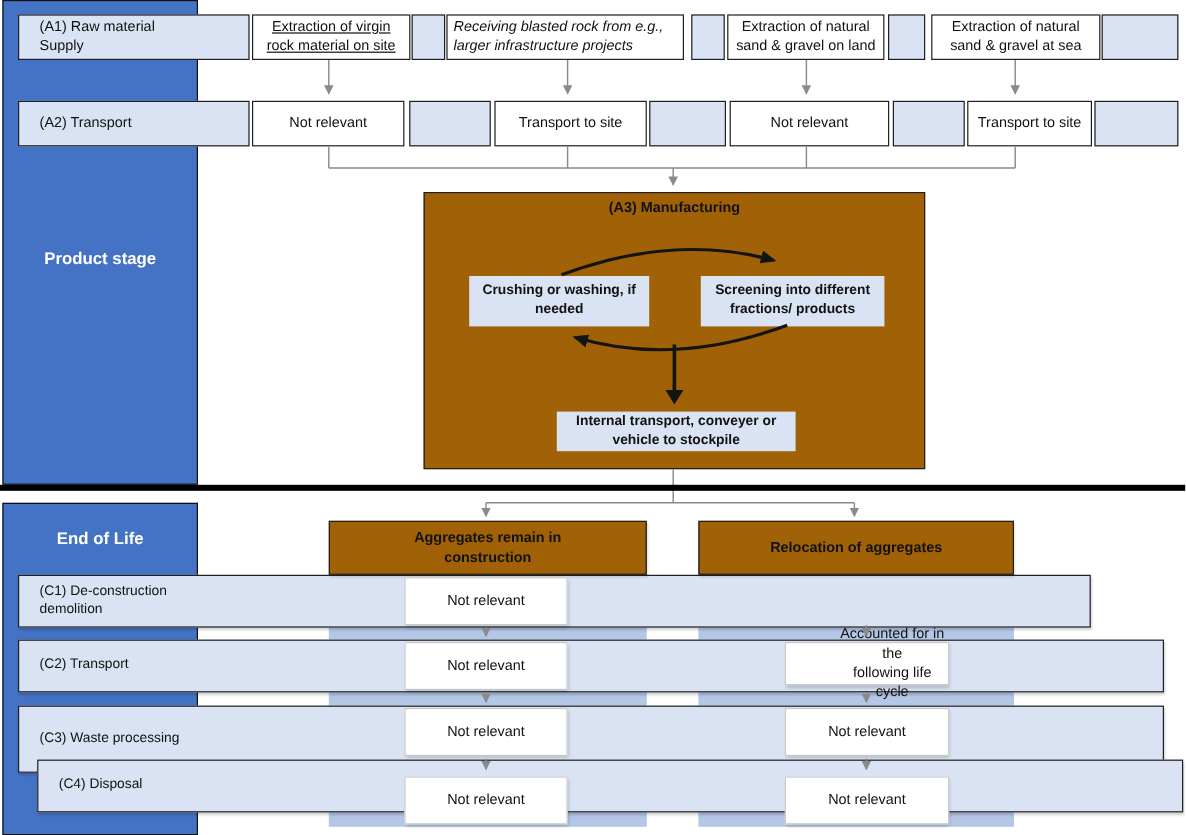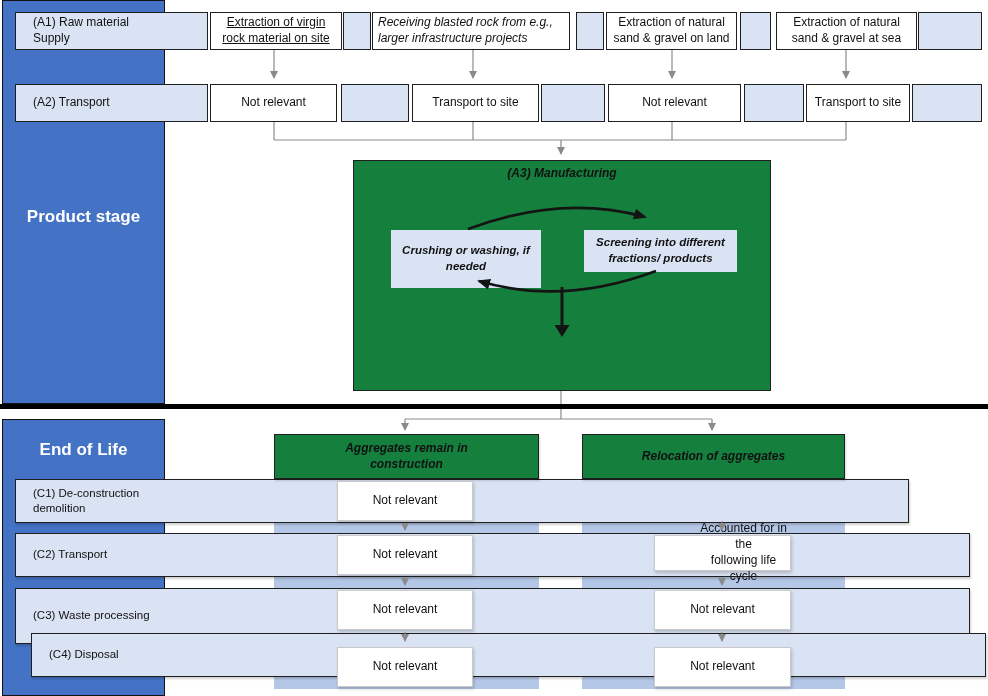"(A3) Manufacturing" .med { background: #15803d -> #a16207; font-style: italic -> none }
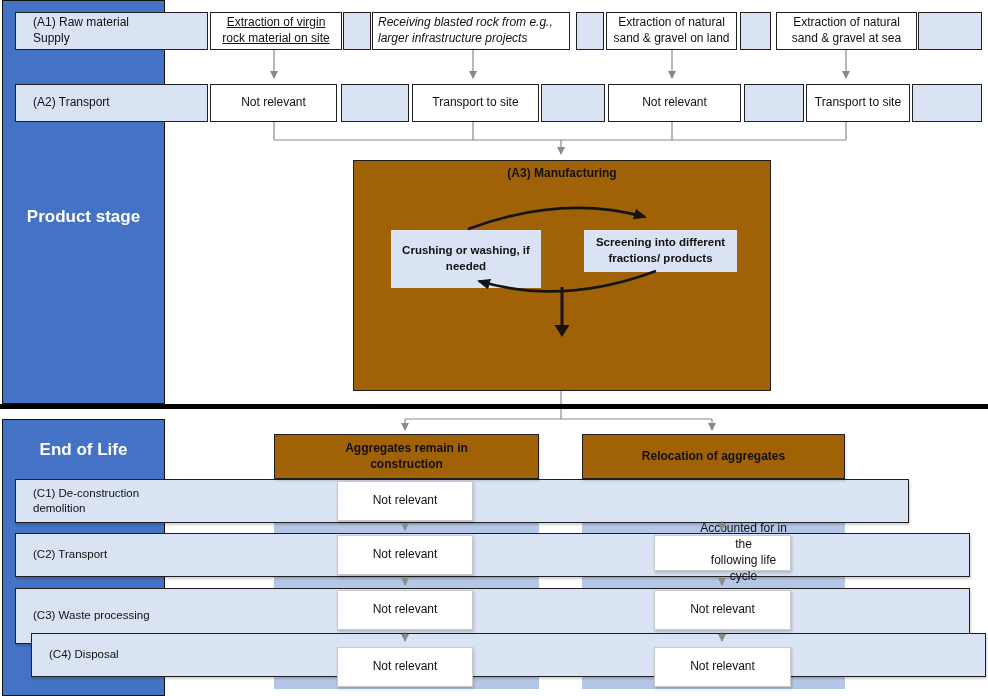"Product stage" .sidebar span { font-size: 17px -> 14px }
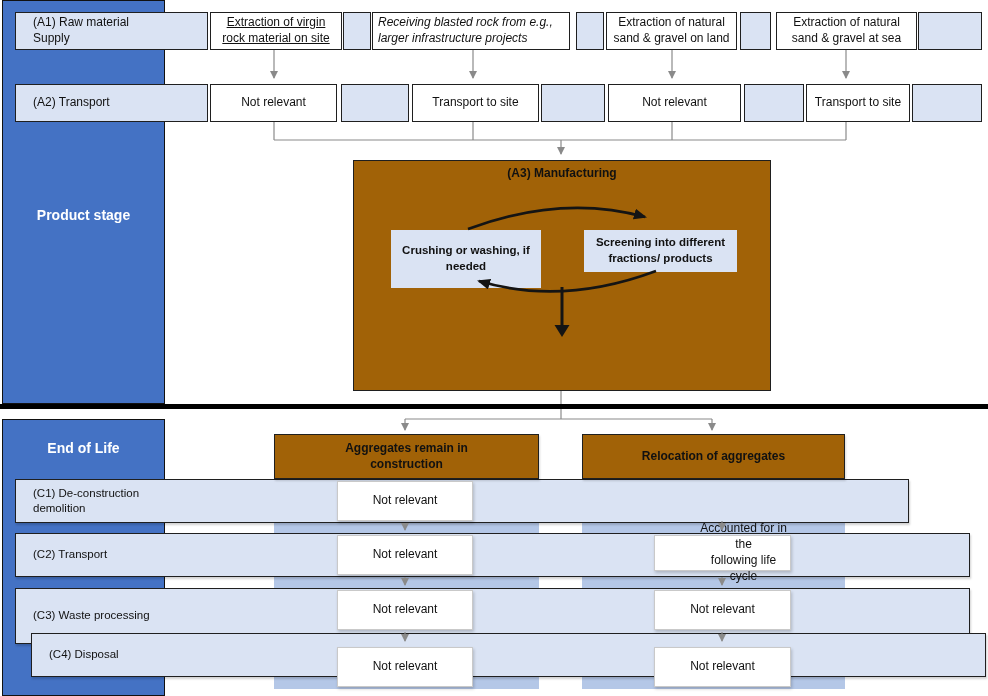"Crushing or washing, if" div.innerbox { height: 58px -> 42px }
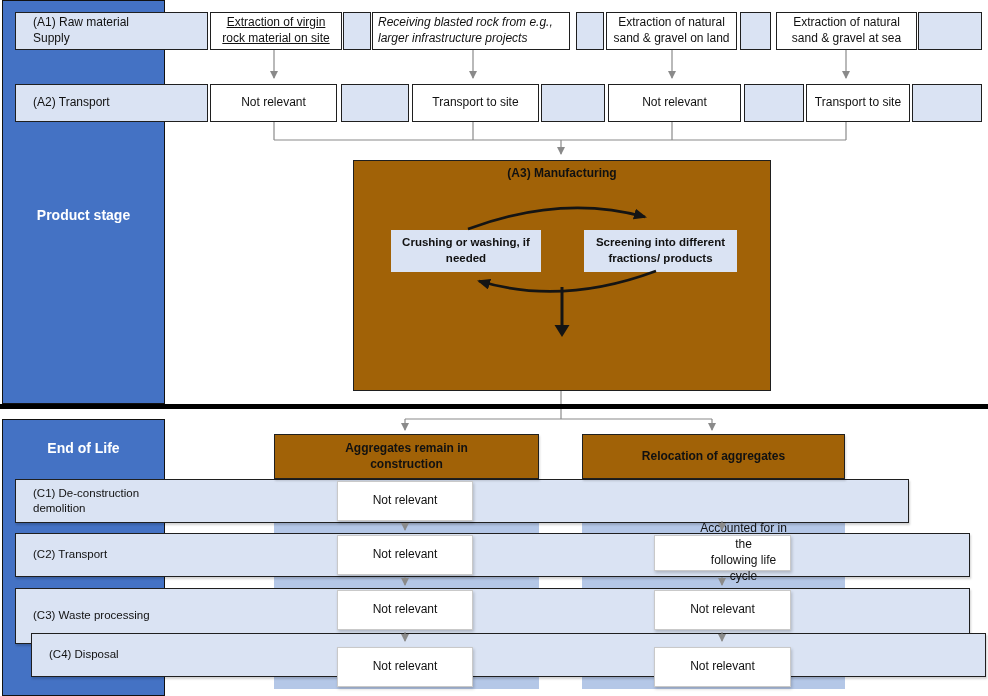"Internal transport, conveyer or" div.innerbox { html: none -> <div>Internal transport, conveyer or vehicle to stockpile</div> }
